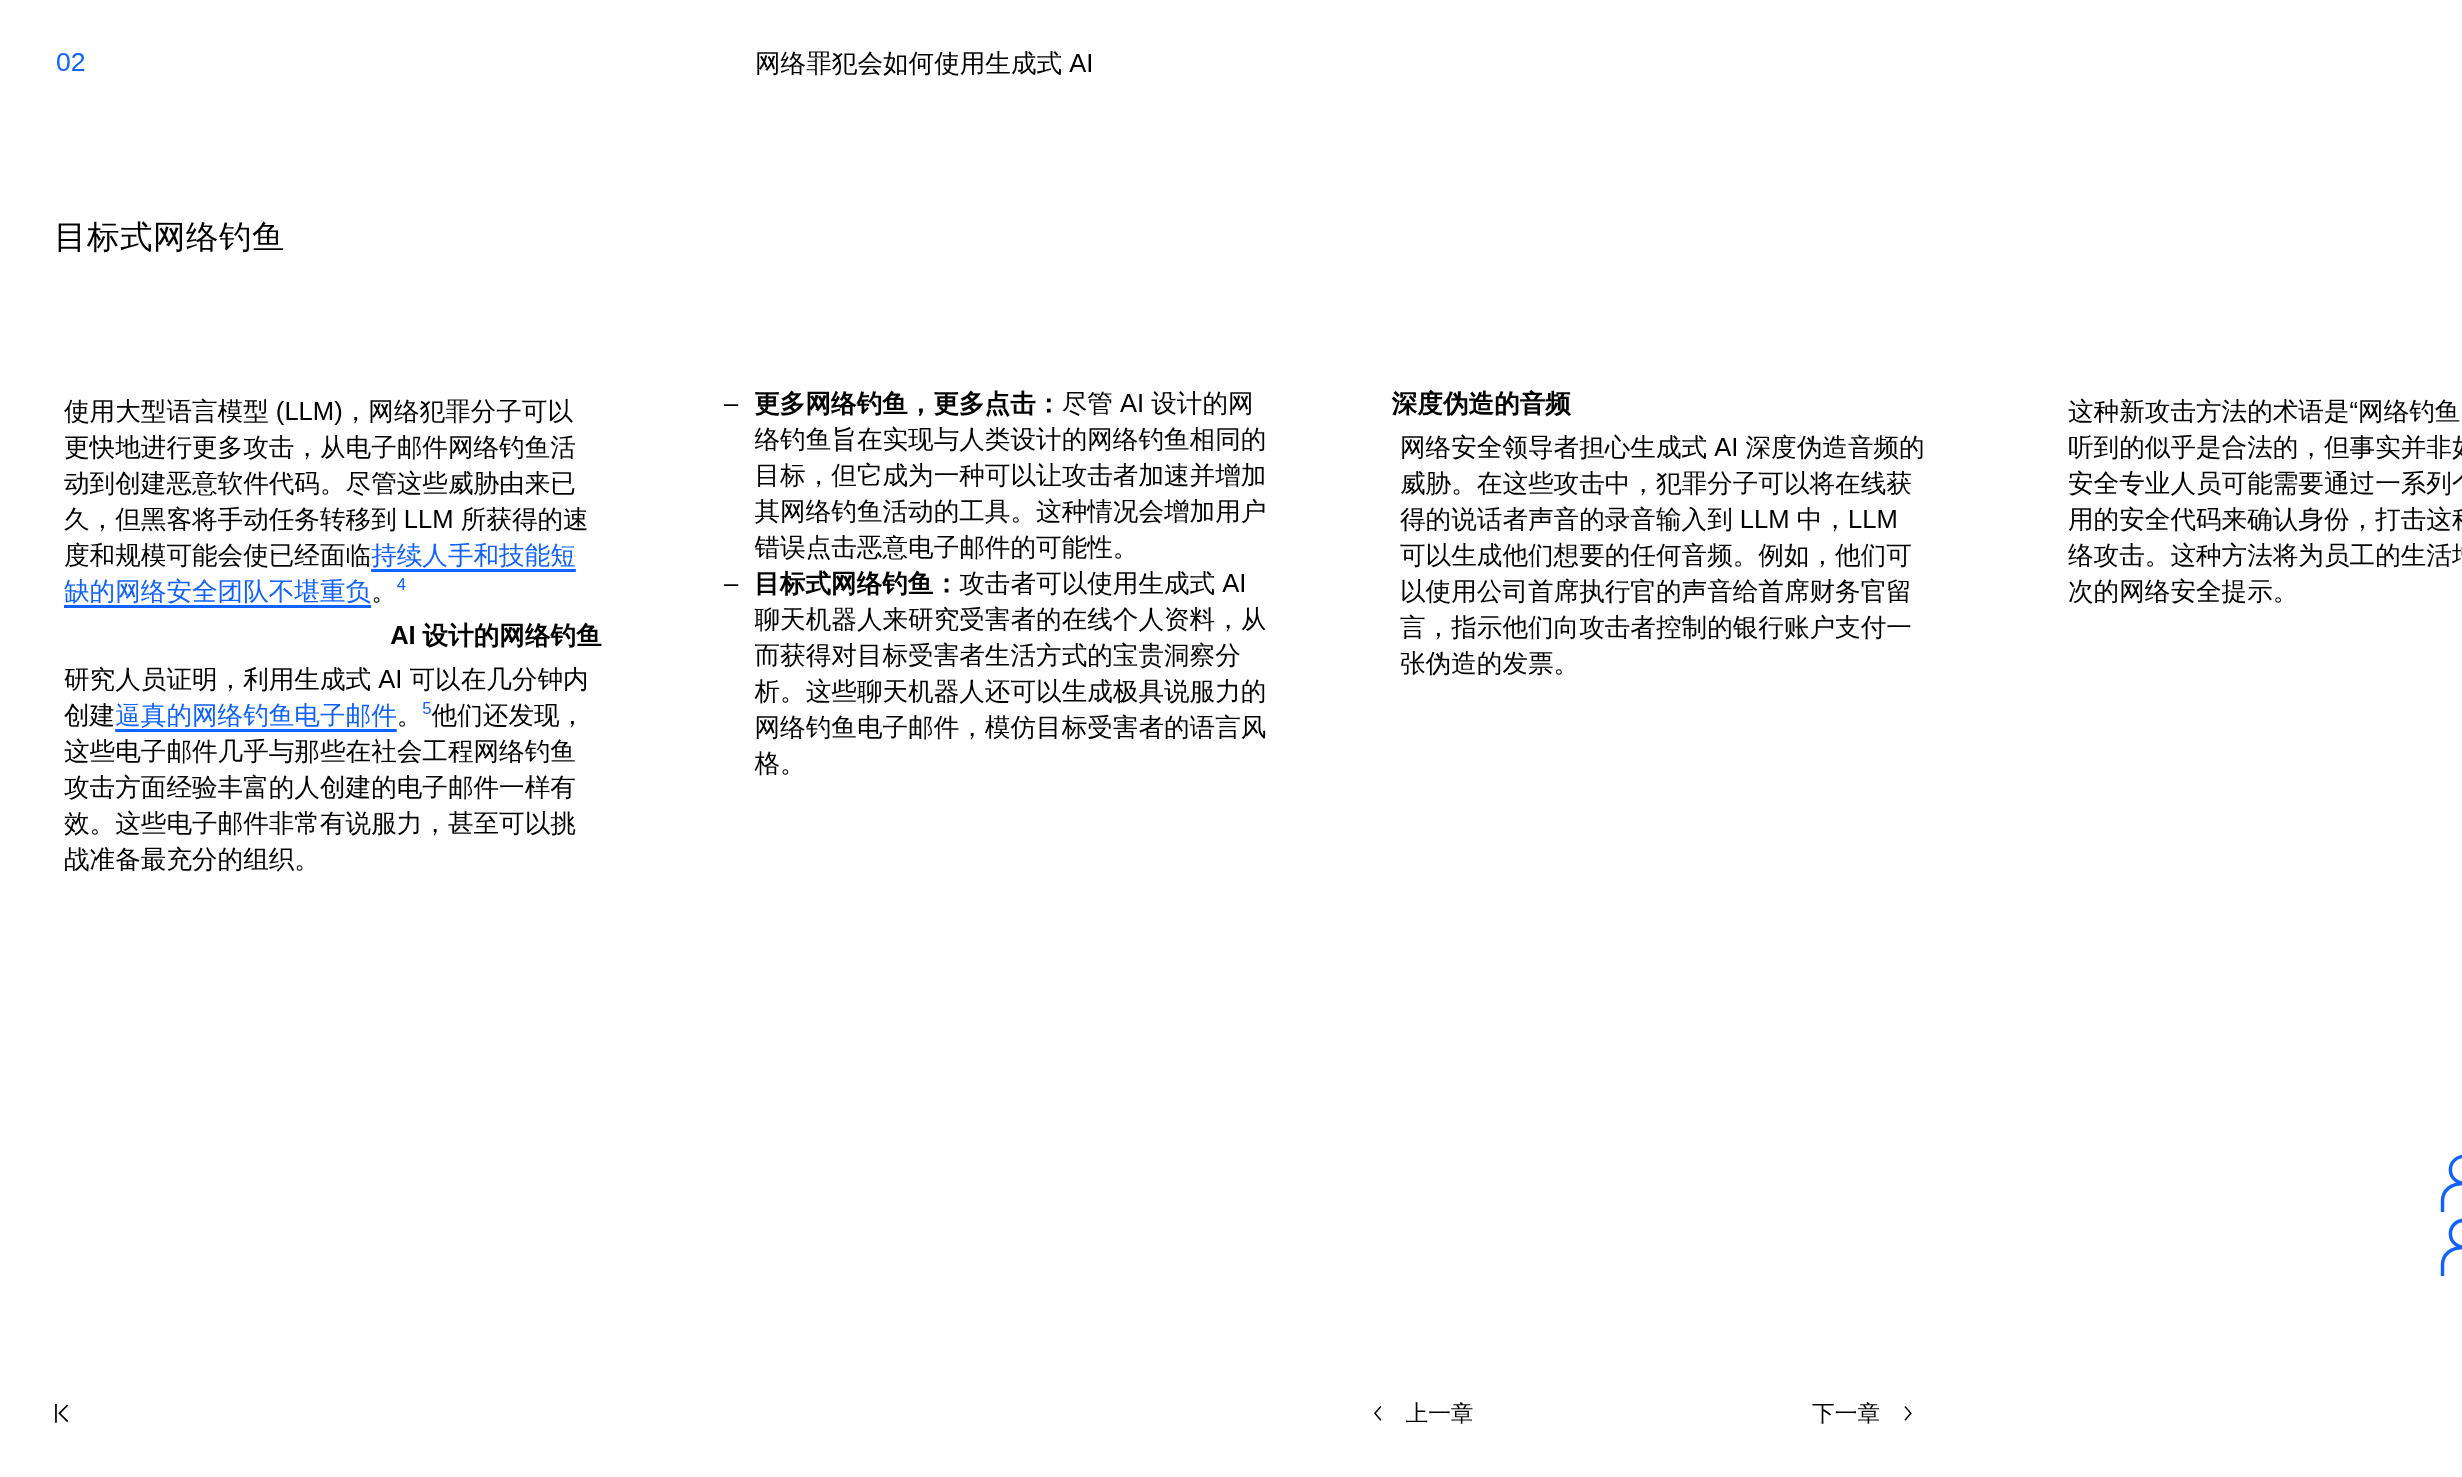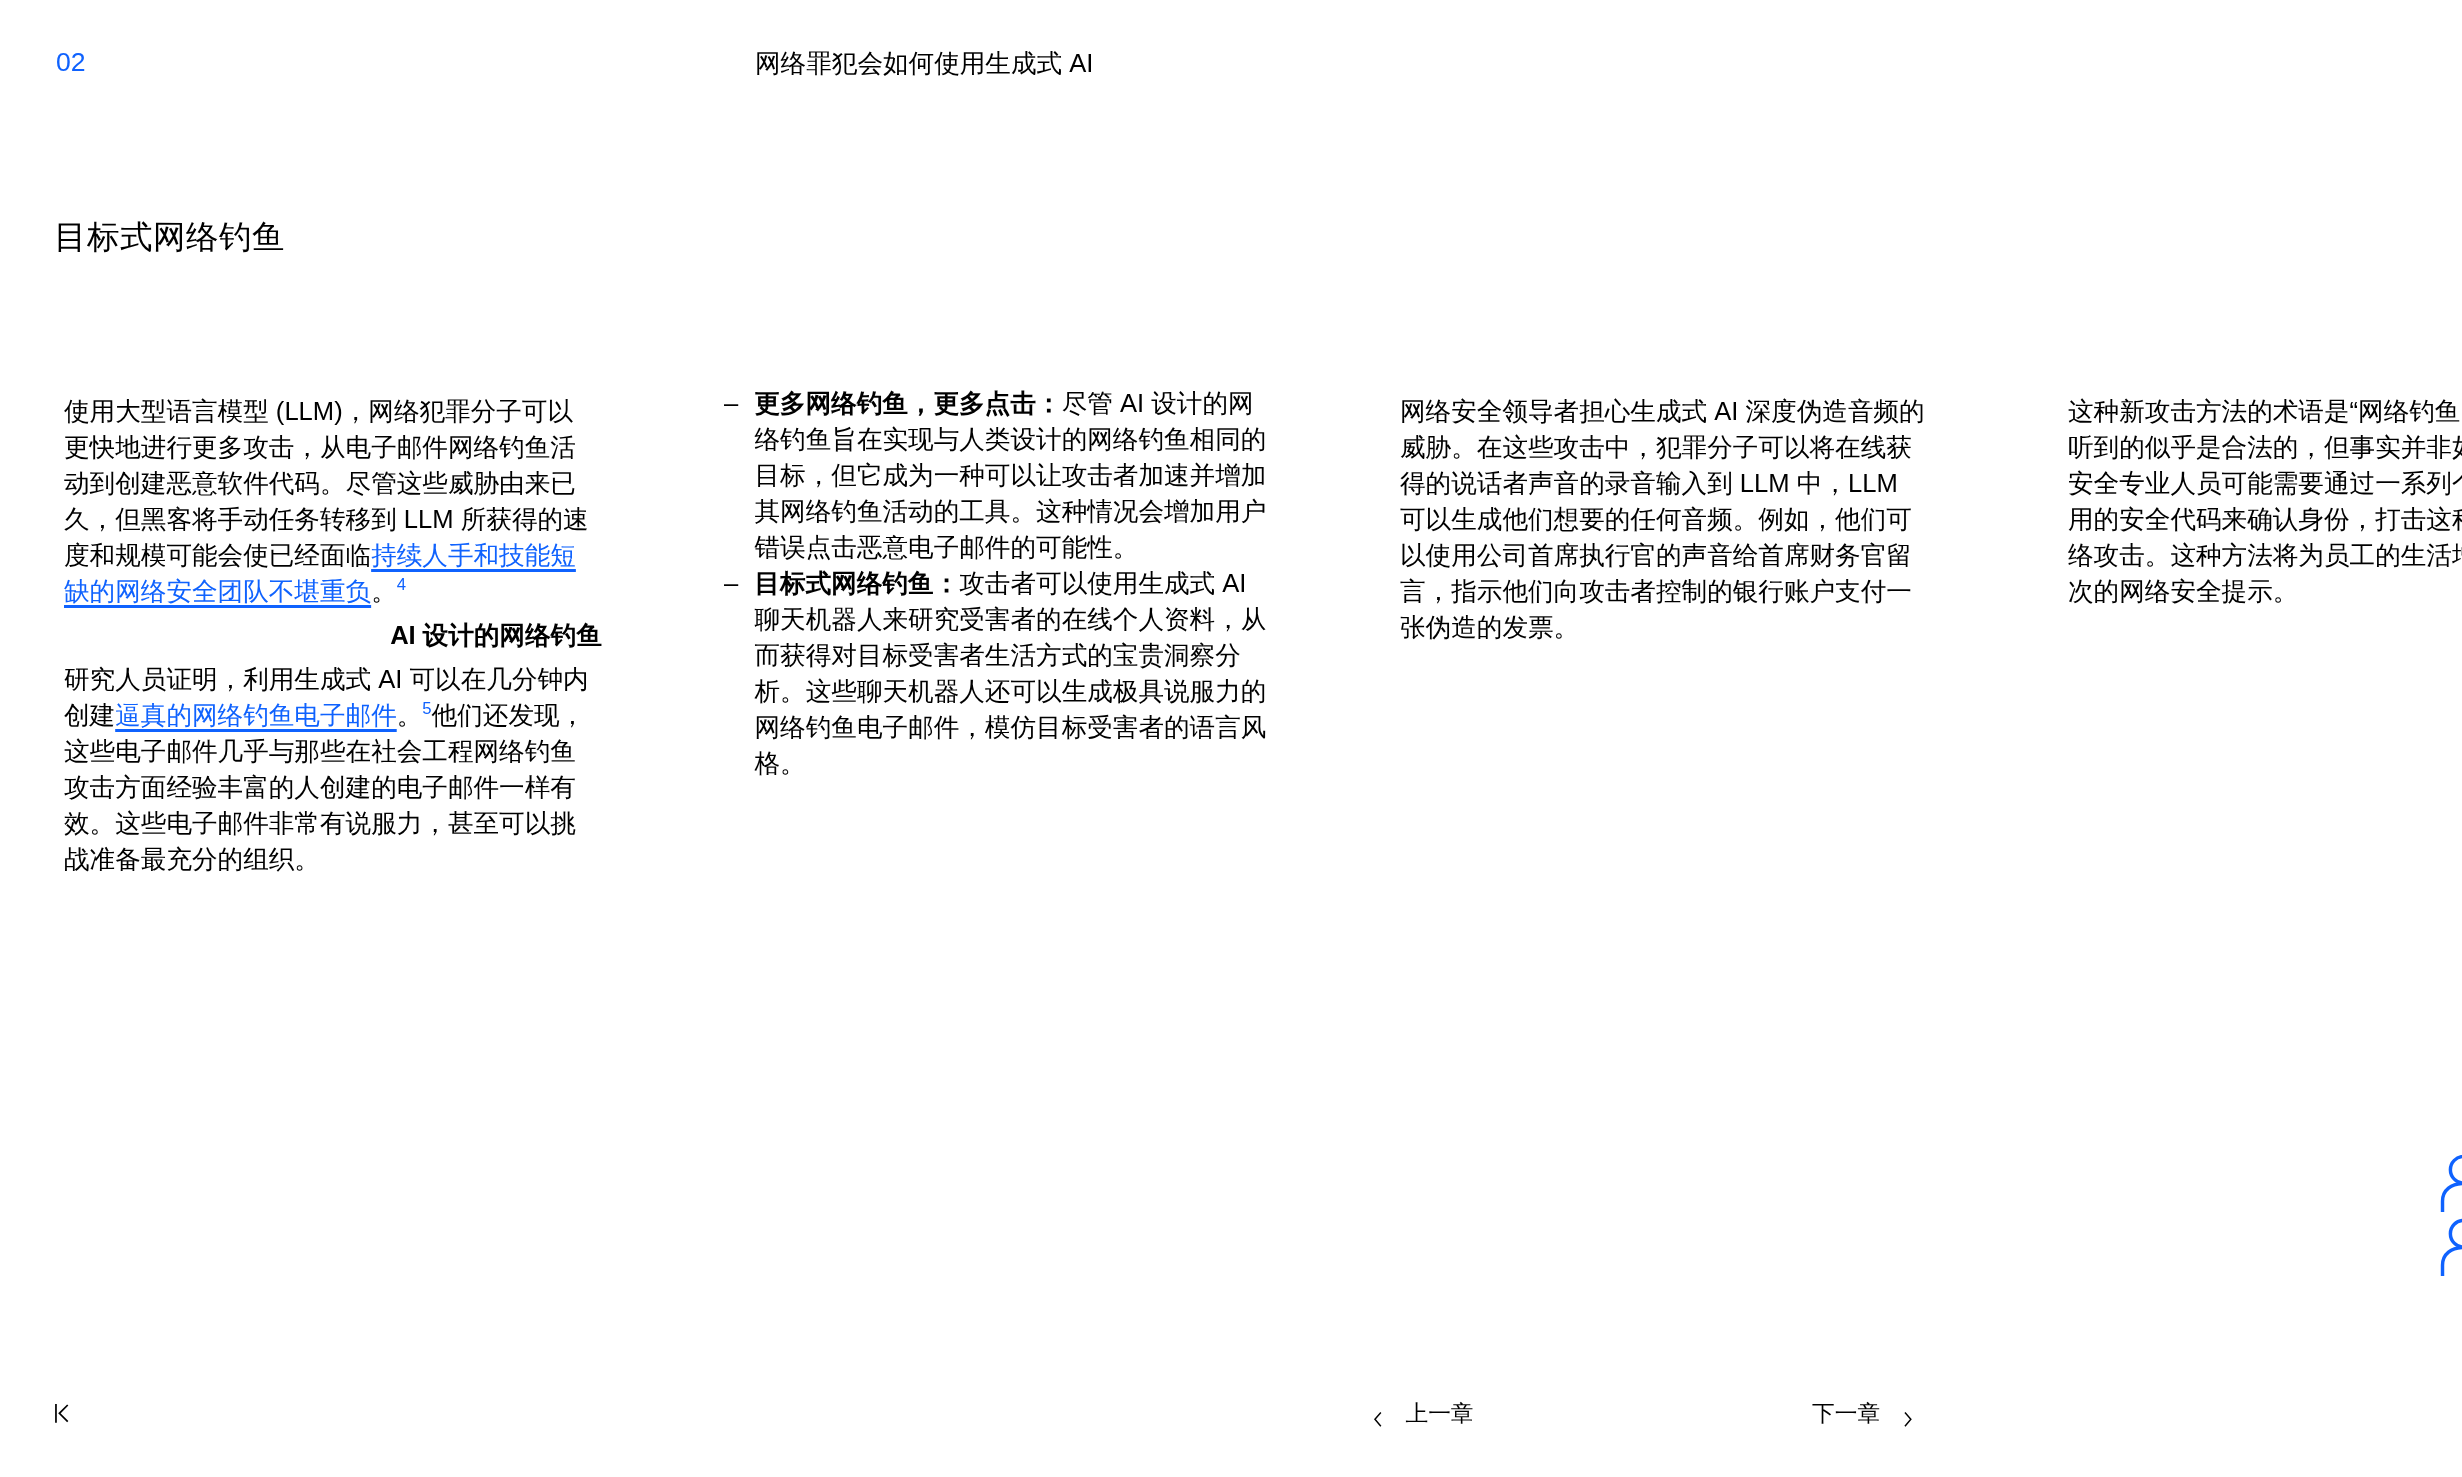"深度伪造的音频" h3 { html: none -> <h3>深度伪造的音频</h3> }
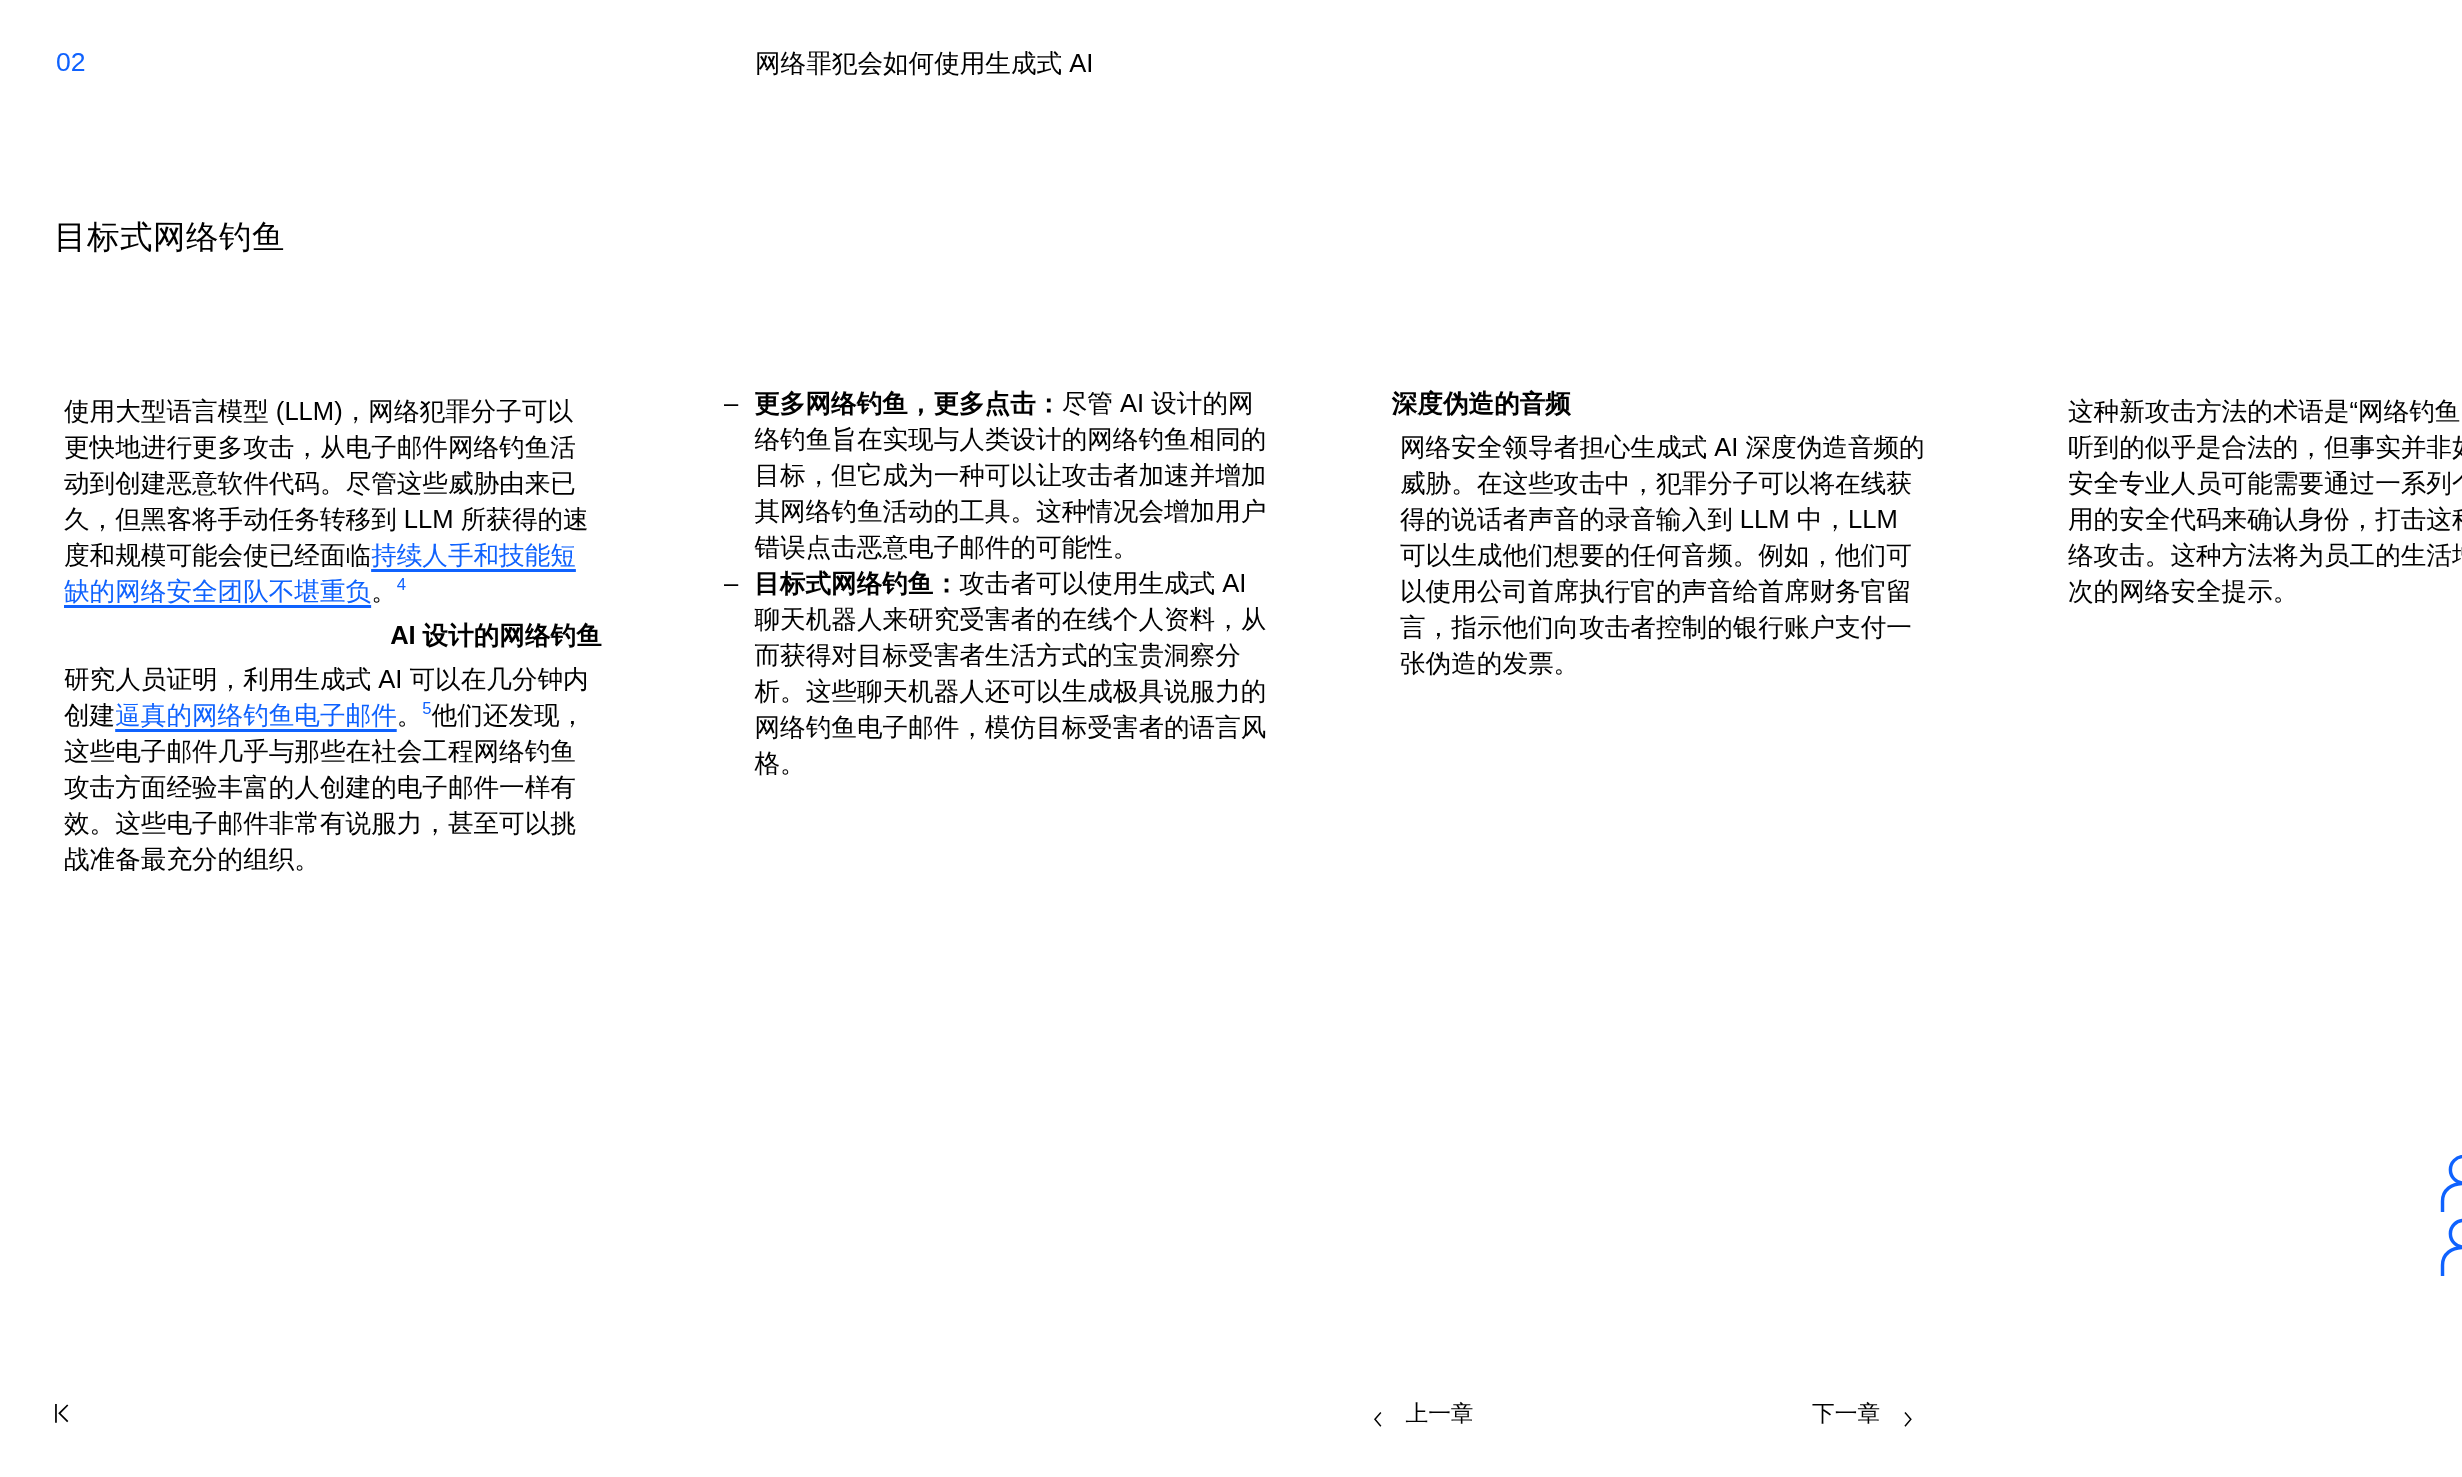"上一章" .nav { align-items: flex-end -> center }
